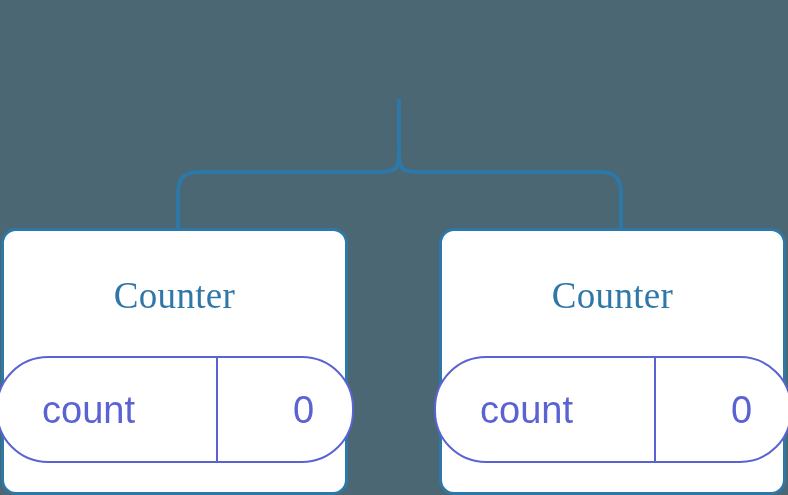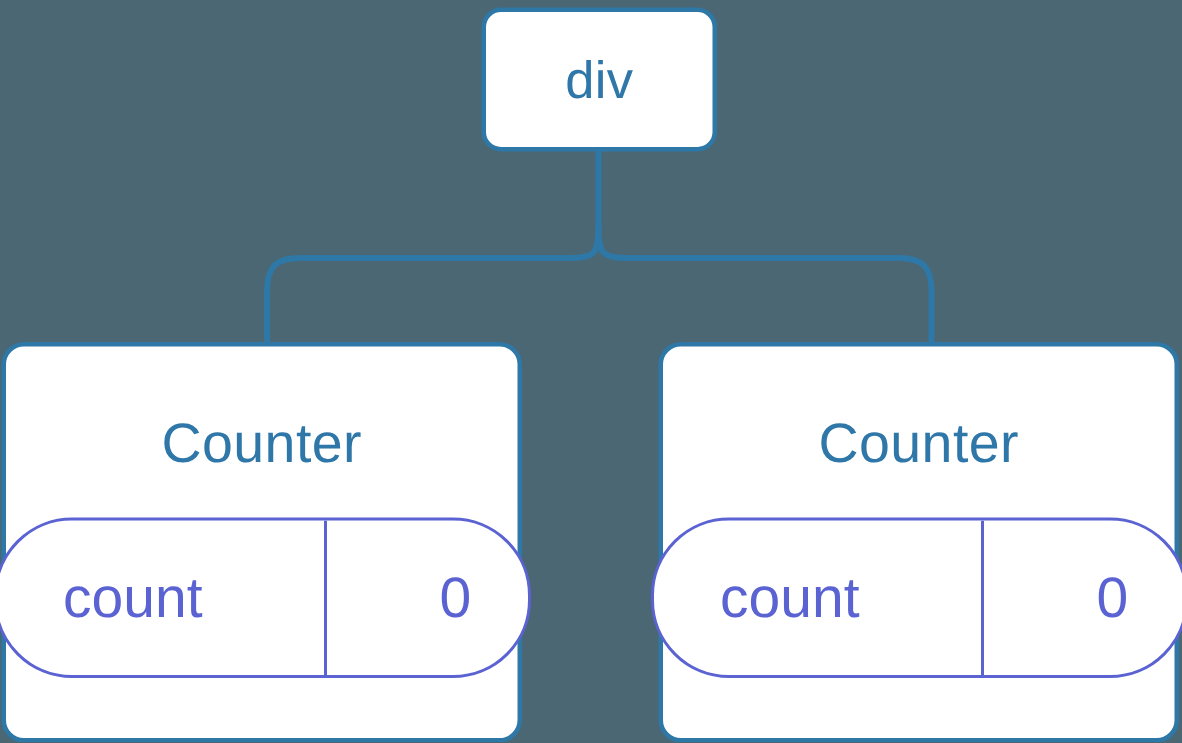"div" div.node-box { html: <div> <span>div</span> </div> -> none }
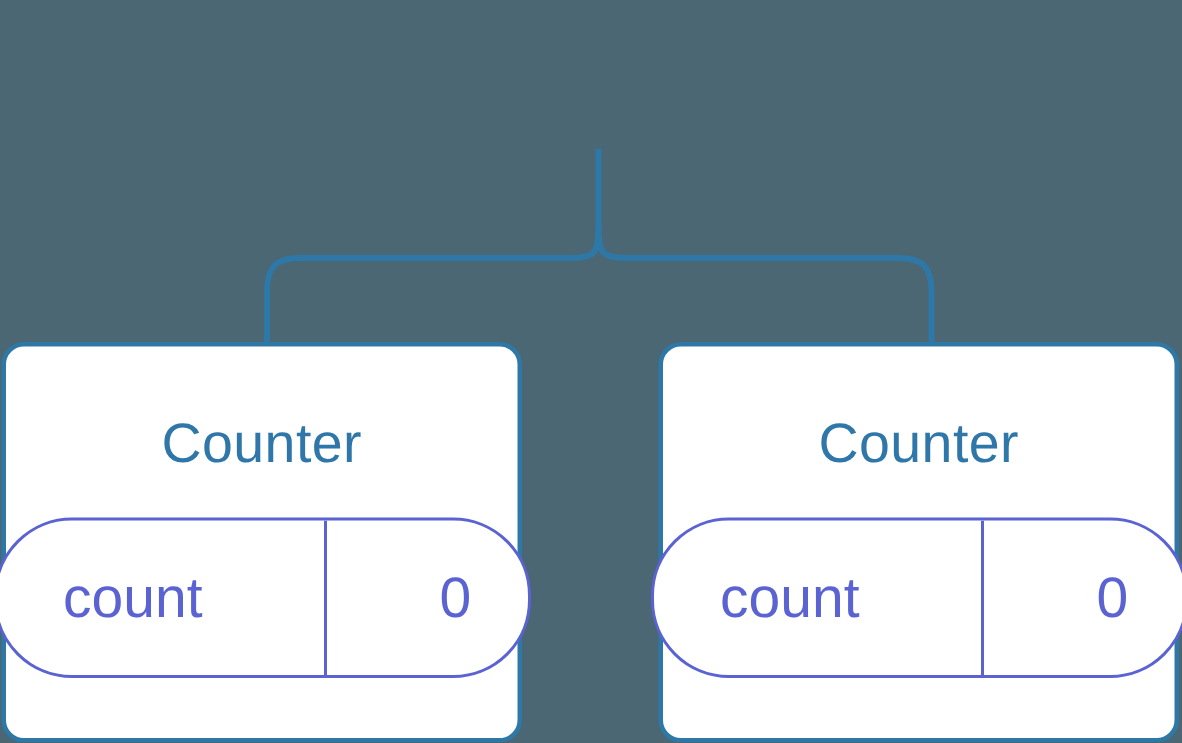"Counter" .component-title { font-family: none -> Liberation Serif, serif; margin-bottom: 31px -> 42px }
